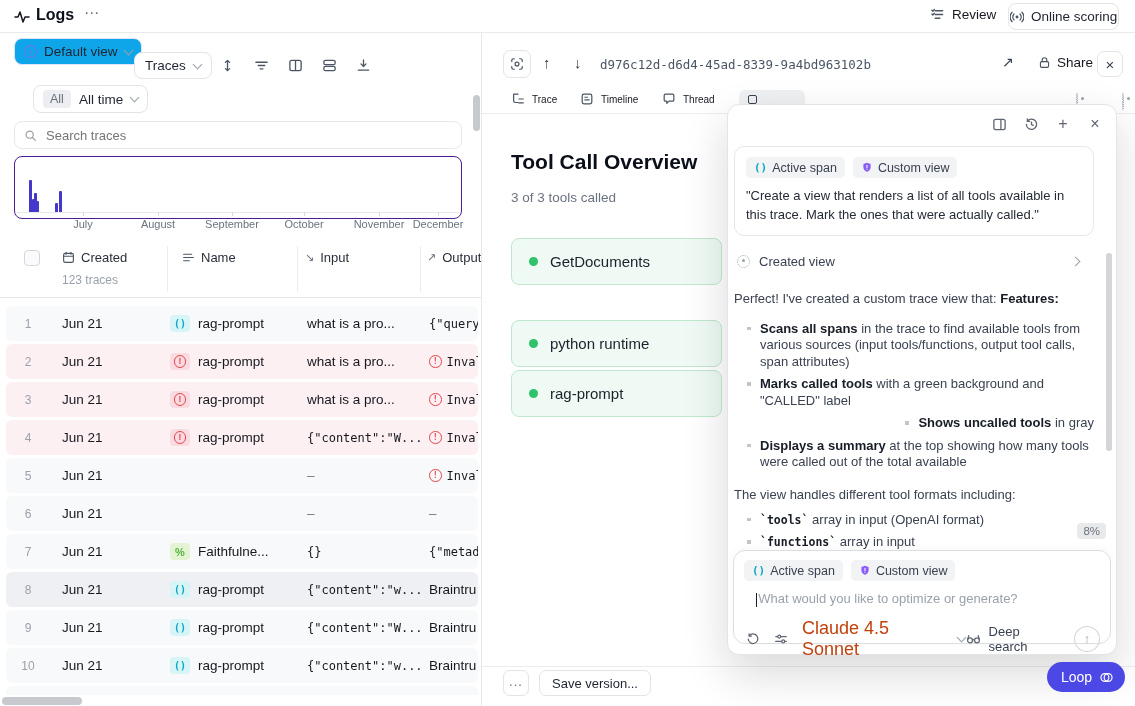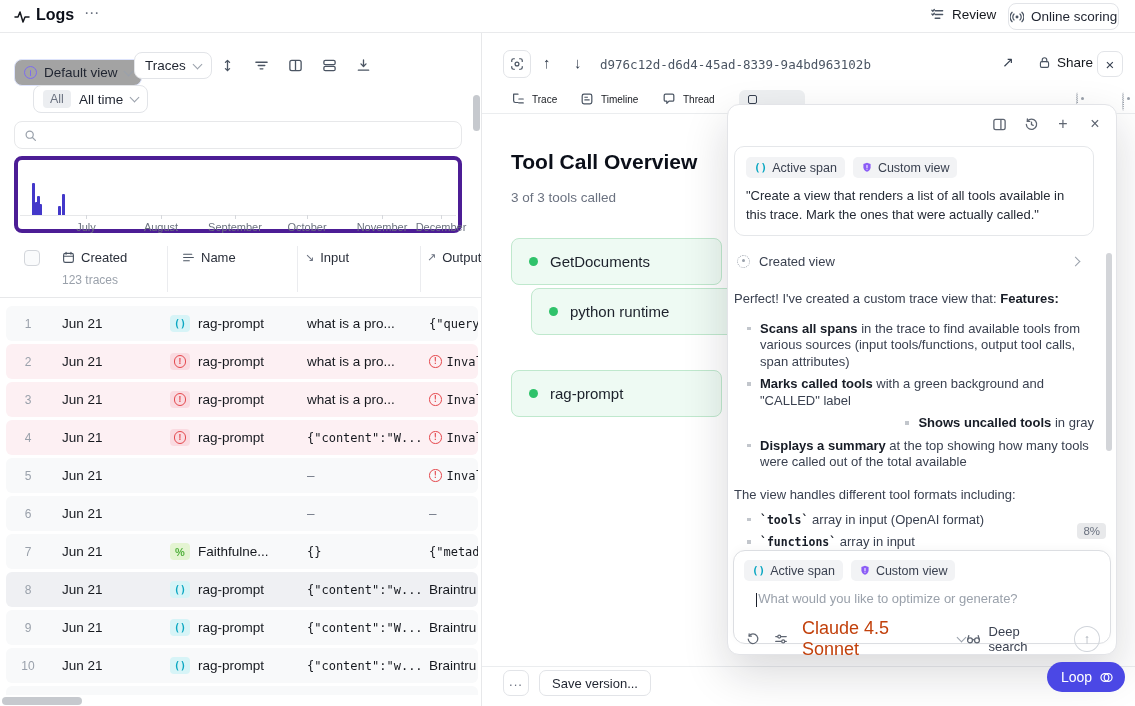"Default view" div.abs { background: #a3a3a3 -> #0ea5e9; top: 26px -> 5px }
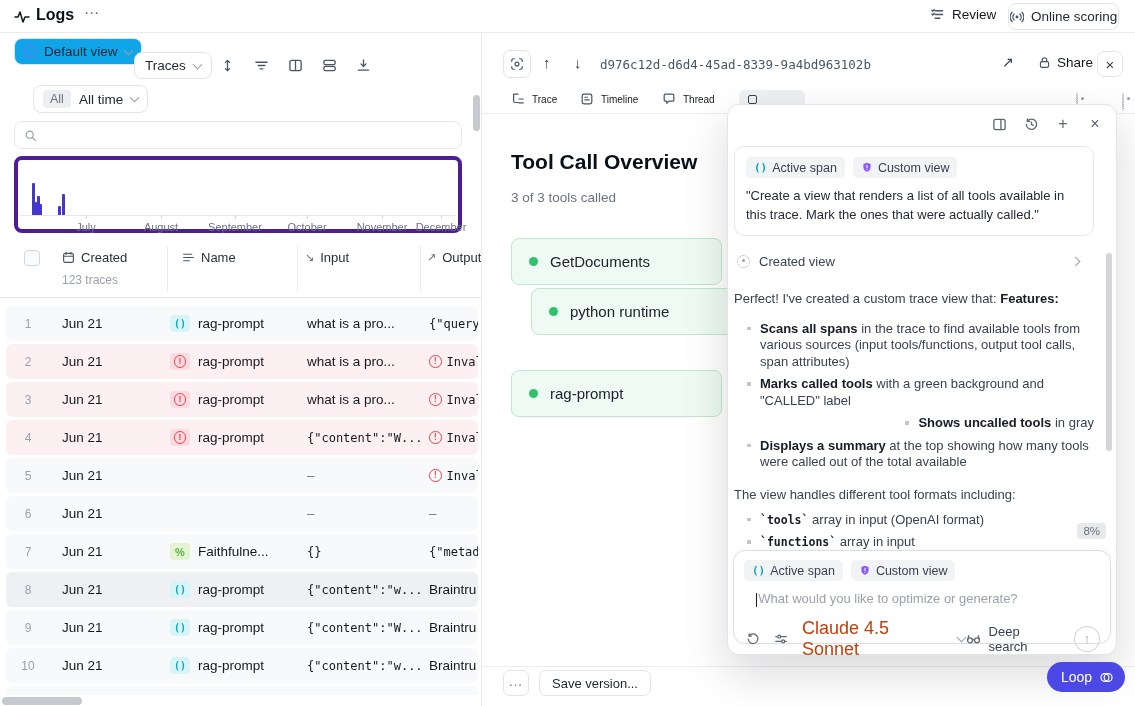"Search traces" input { html: none -> <input> }
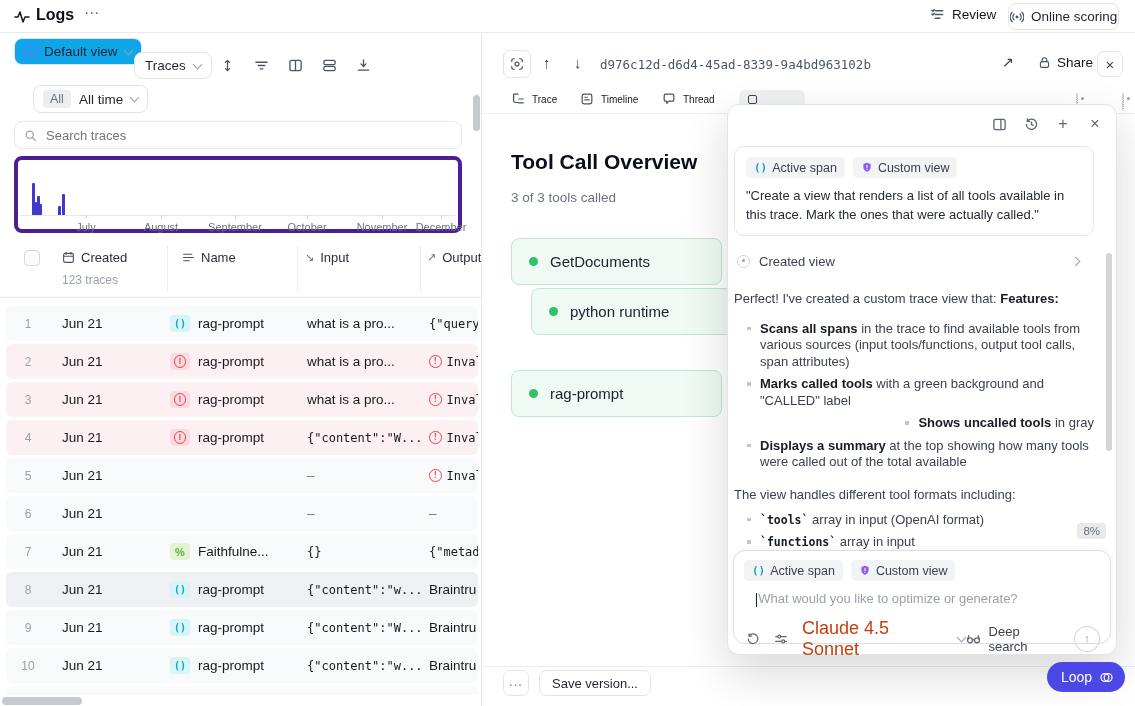"July" div.abs { border: 4px solid #4c1d95 -> 1px solid #4c1d95; height: 77px -> 63px }
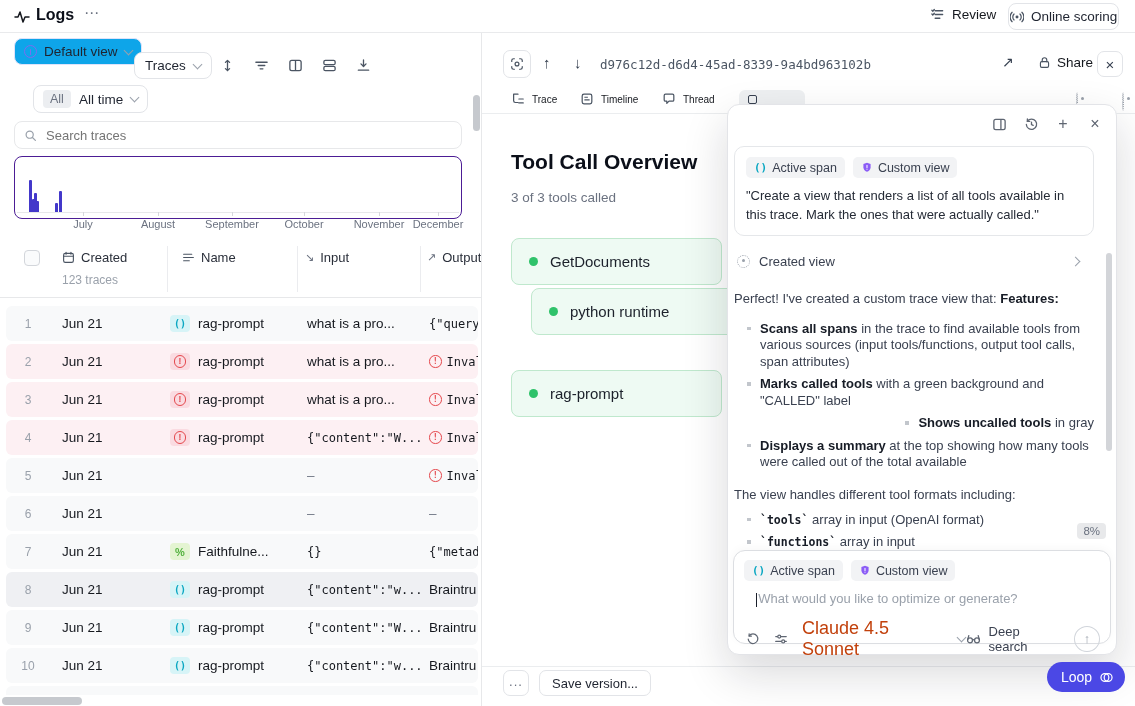"python runtime" div.toolcard { margin-left: 20px -> none; top: 288px -> 320px }
